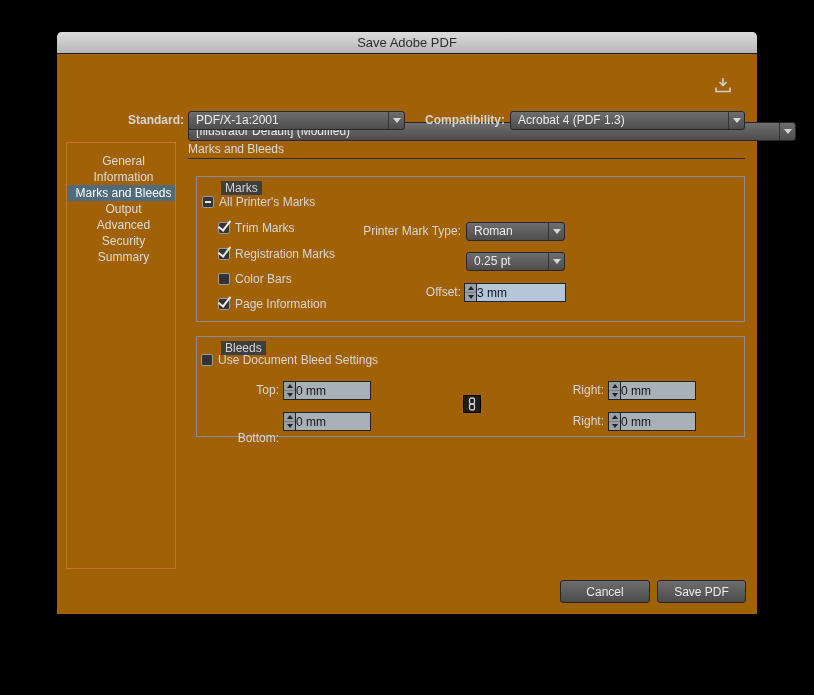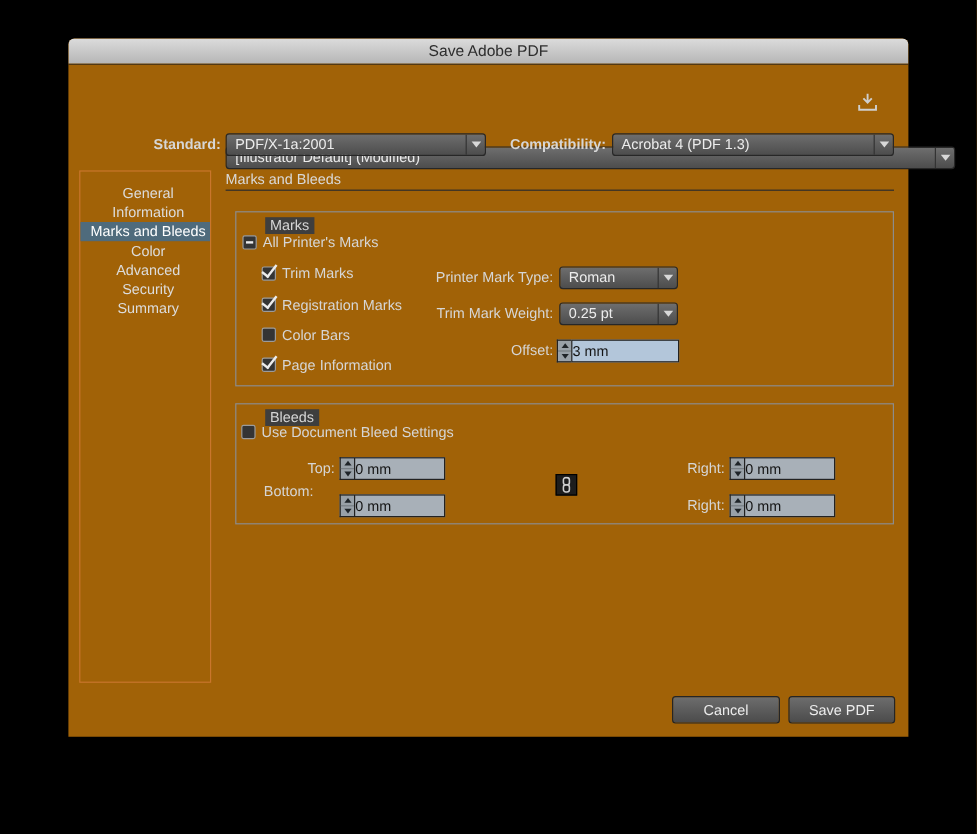"Color" span { text: Color -> Output }
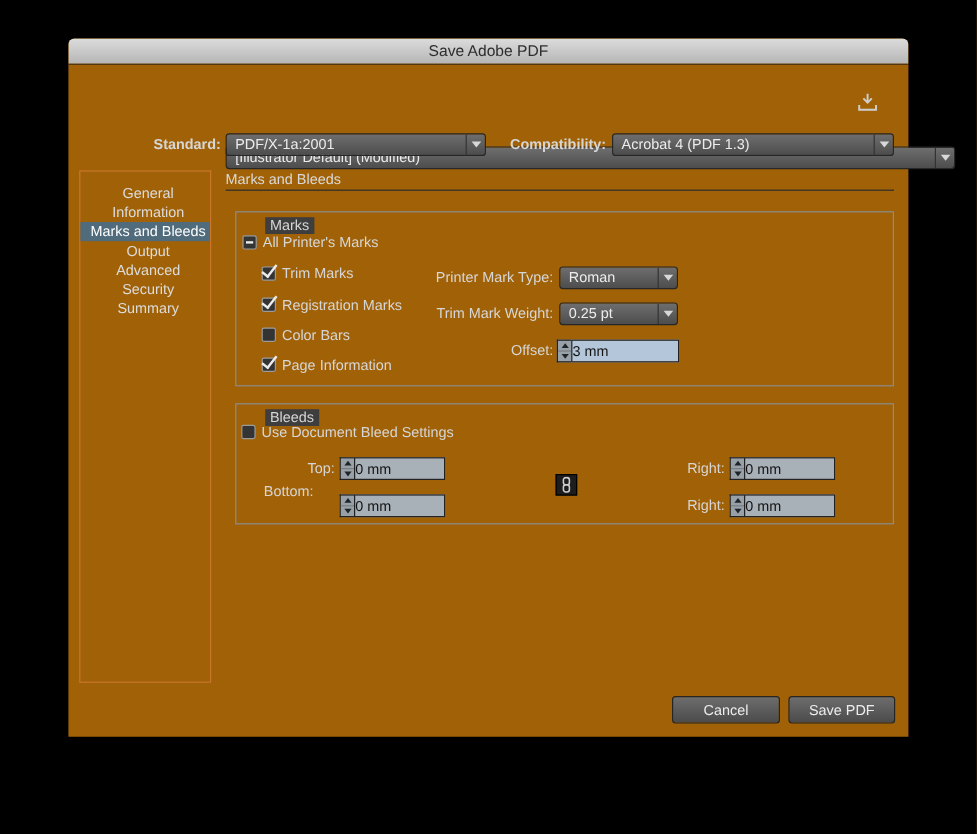"Trim Mark Weight:" div.lbl { html: <div>Trim Mark Weight:</div> -> none }
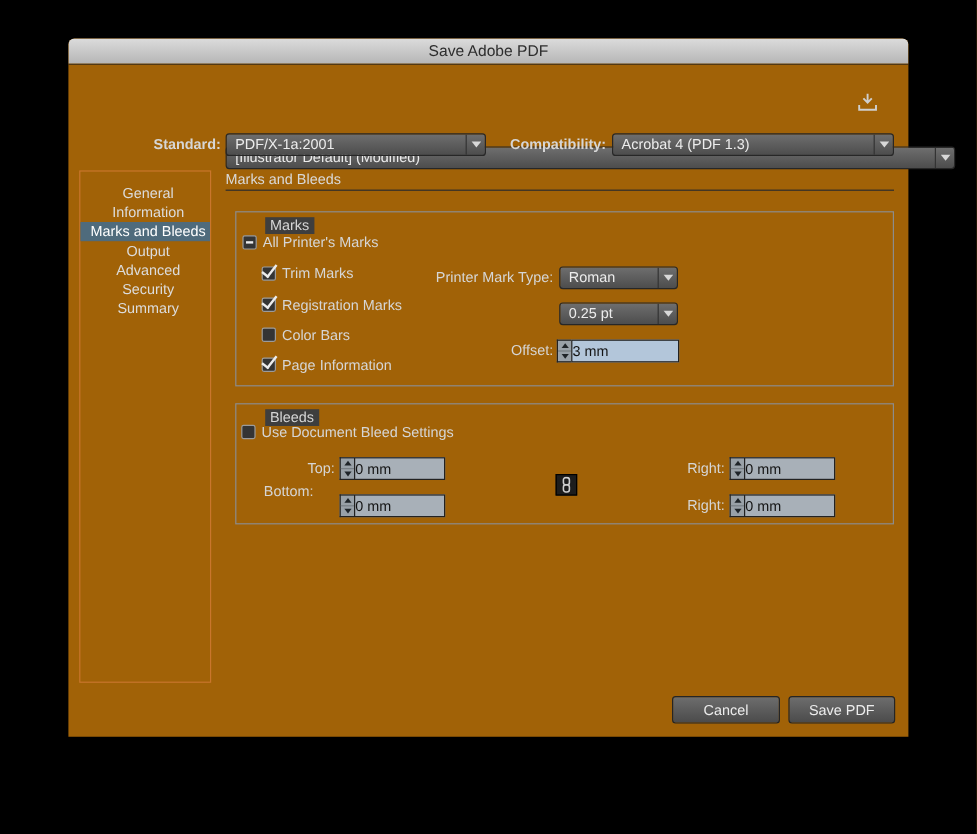"Bottom:" div.lbl { text-align: center -> none; top: 63px -> 92px }
